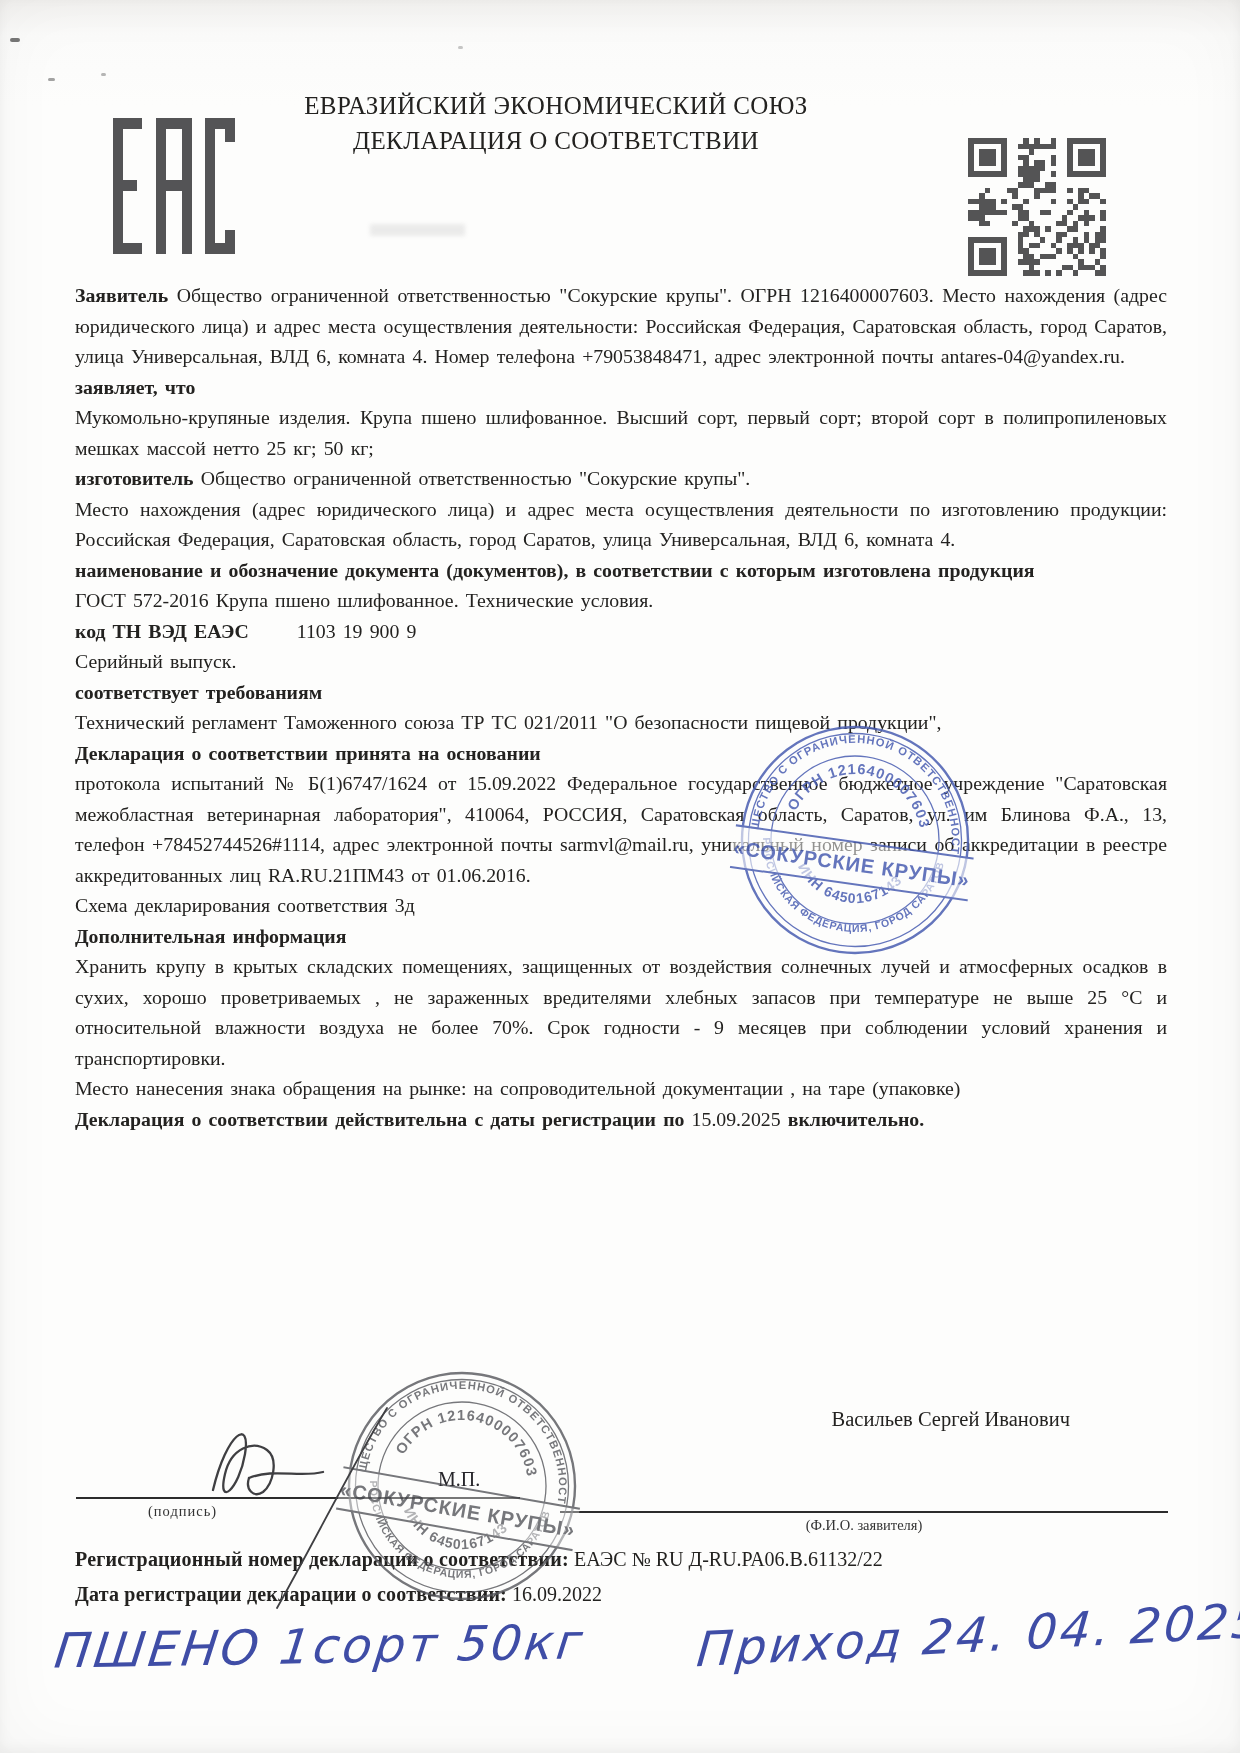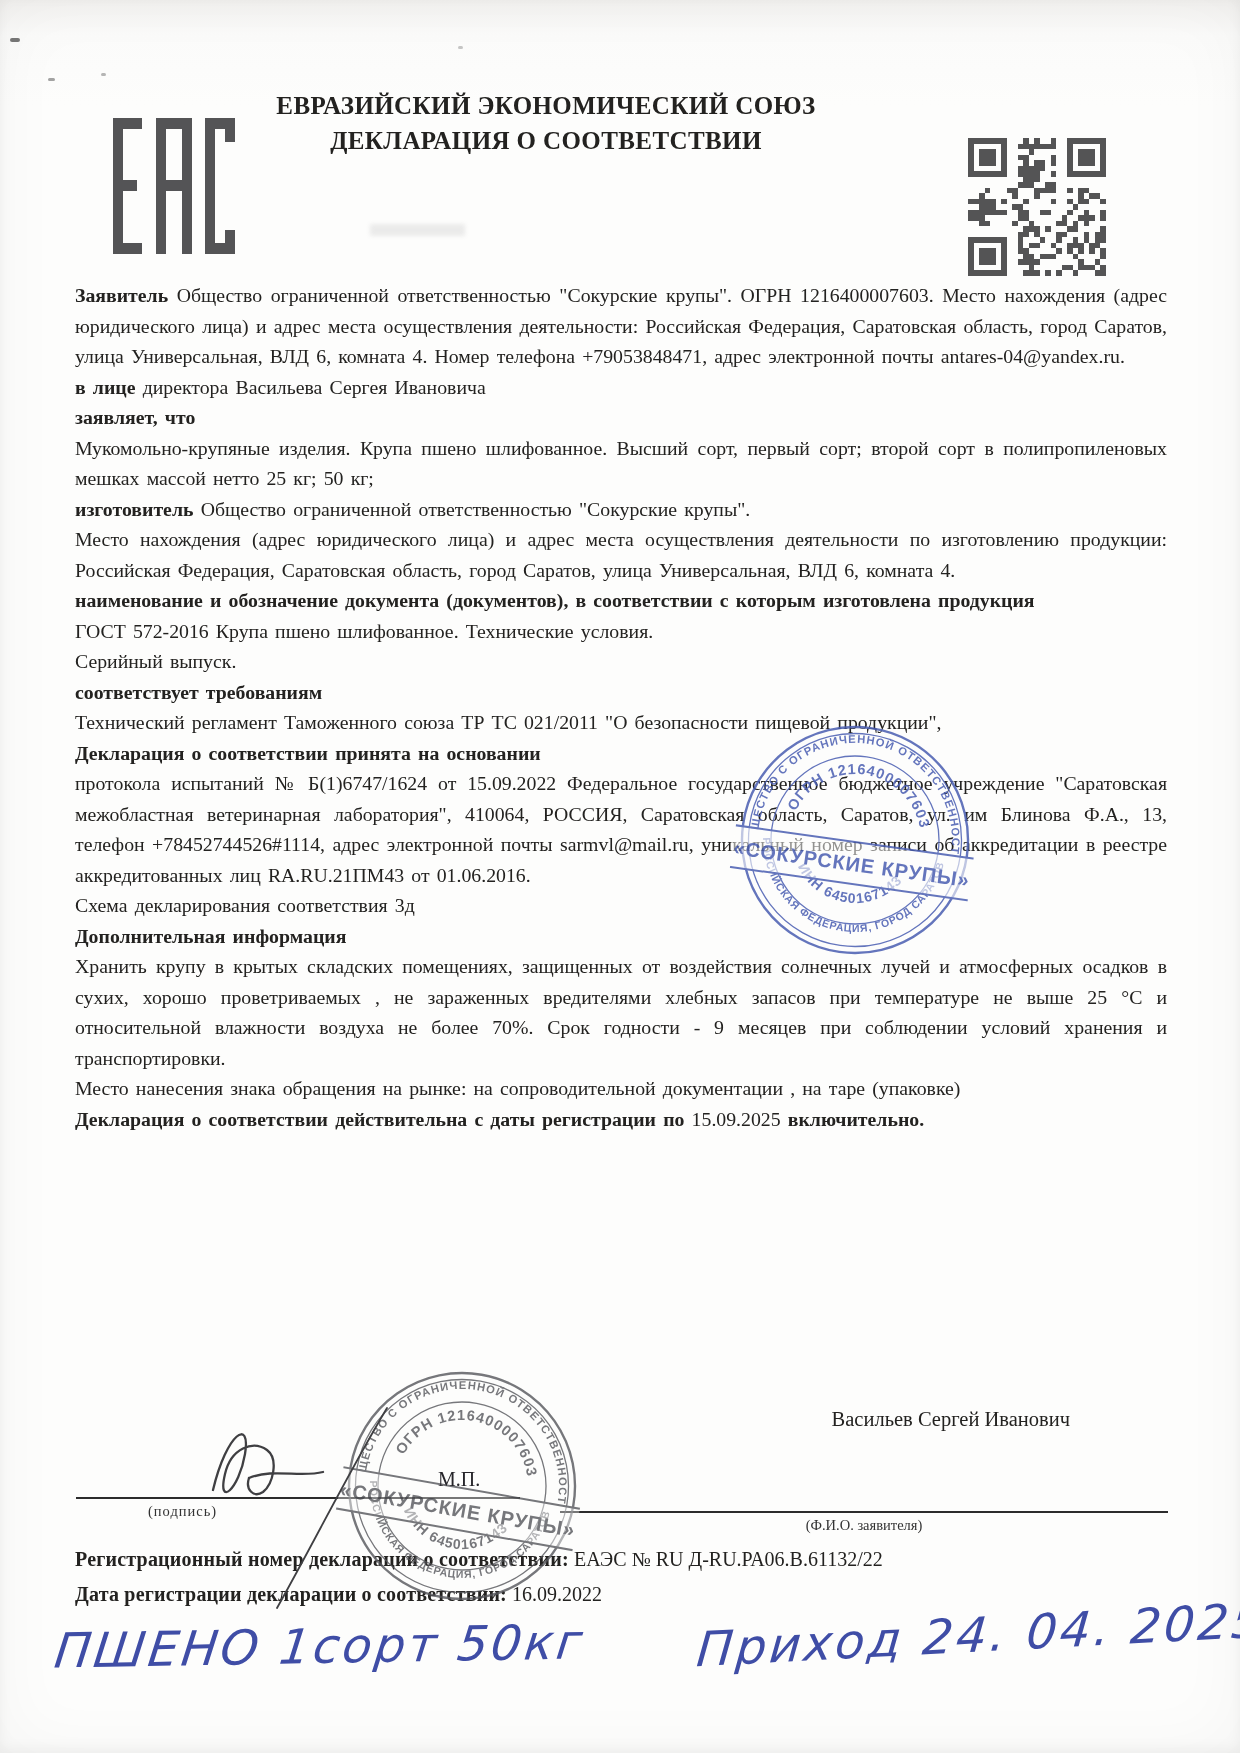"ЕВРАЗИЙСКИЙ ЭКОНОМИЧЕСКИЙ СОЮЗ" .title { font-weight: bold -> normal; left: 246px -> 256px }
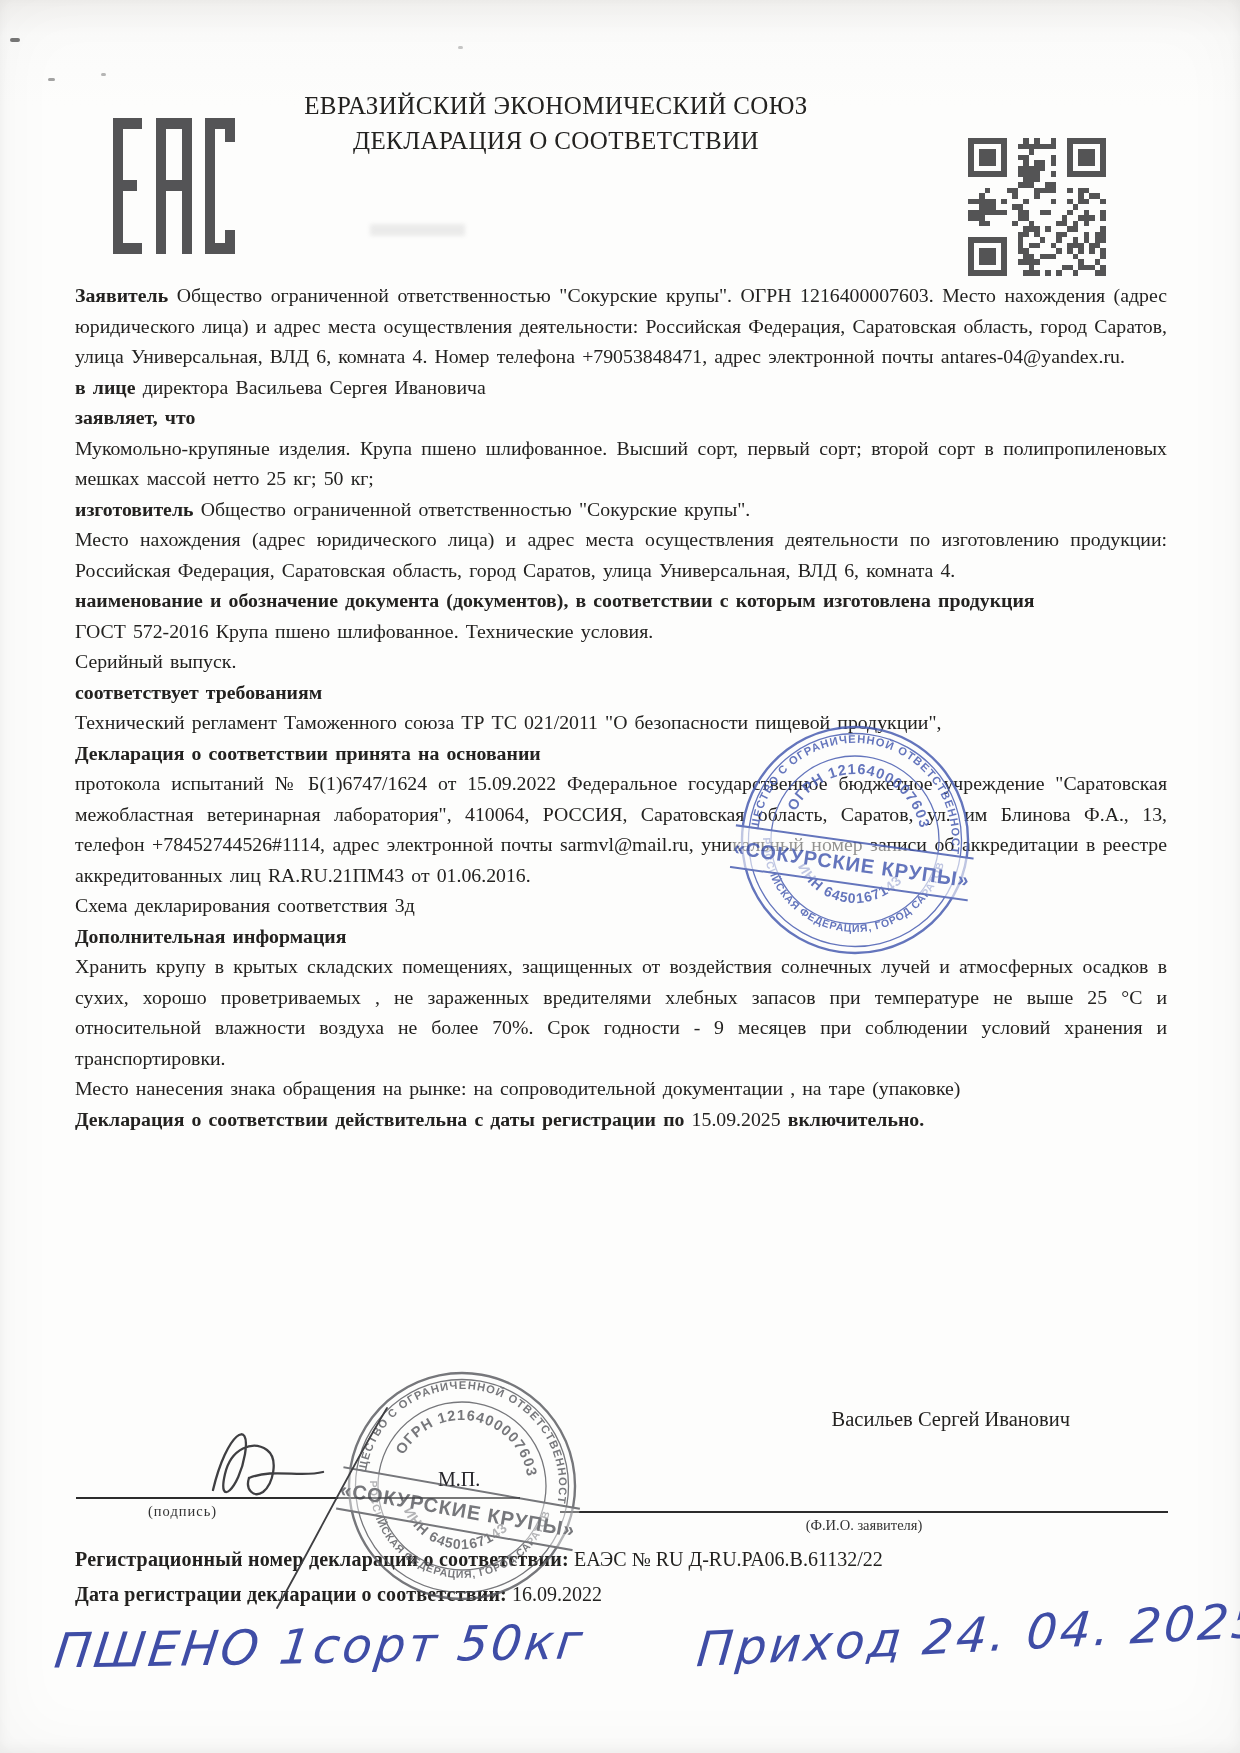"в лице директора Васильева Сергея" p { html: <p><b>в лице</b> <span>директора Васильева Сергея Ивановича</span></p> -> none }
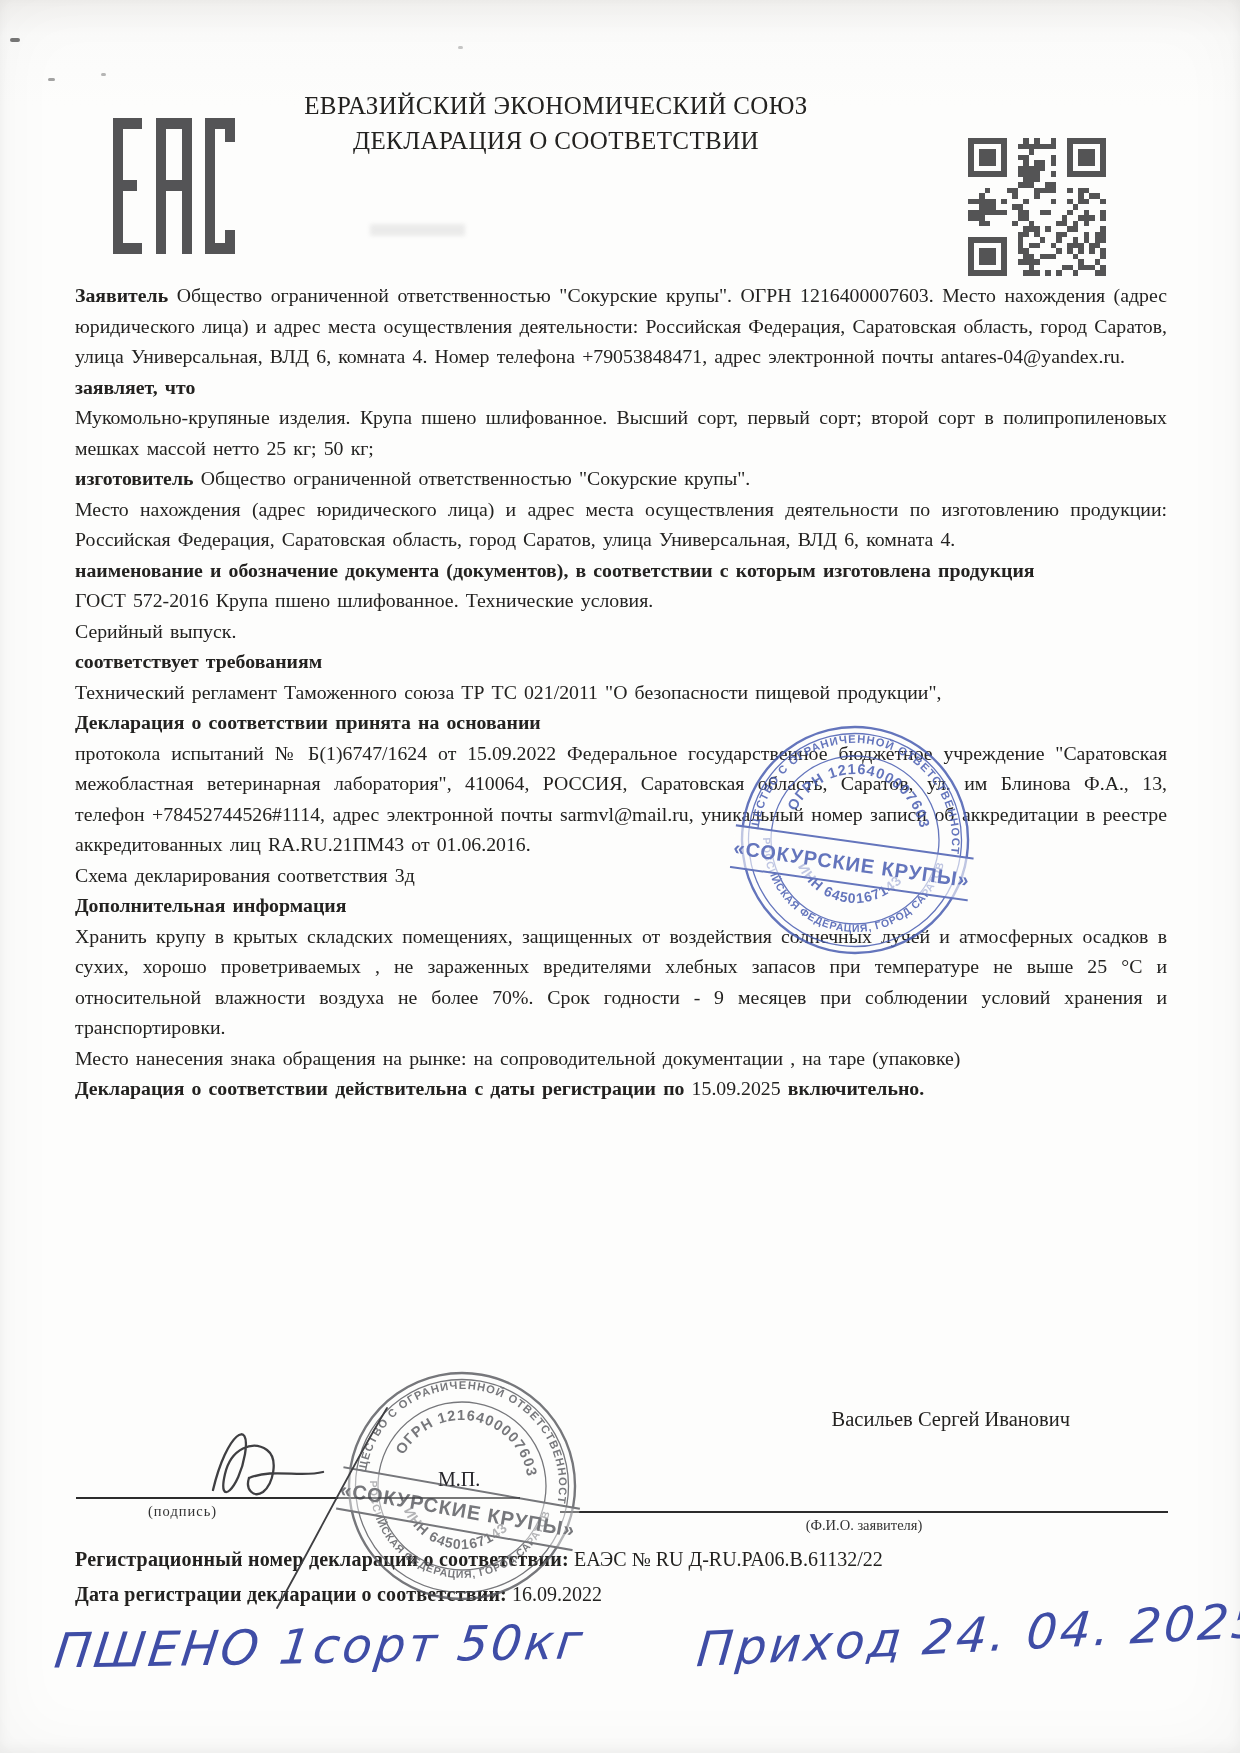"код ТН ВЭД ЕАЭС 1103" p { html: none -> <p><b>код ТН ВЭД ЕАЭС</b><span>1103 19 900 9</span></p> }
